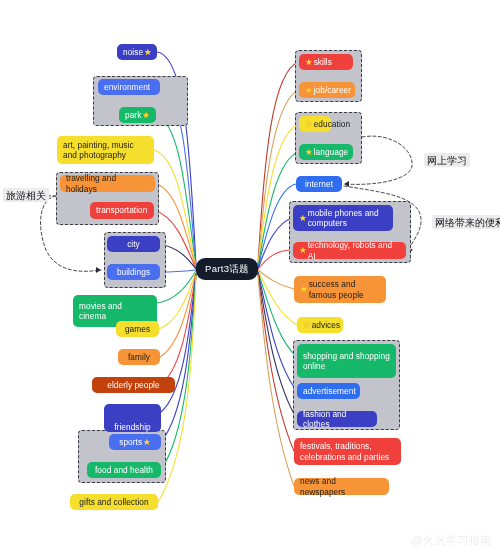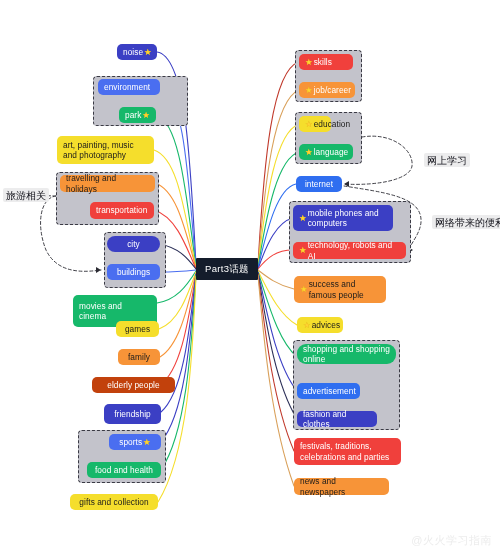"city" div.node { border-radius: 8px -> none }
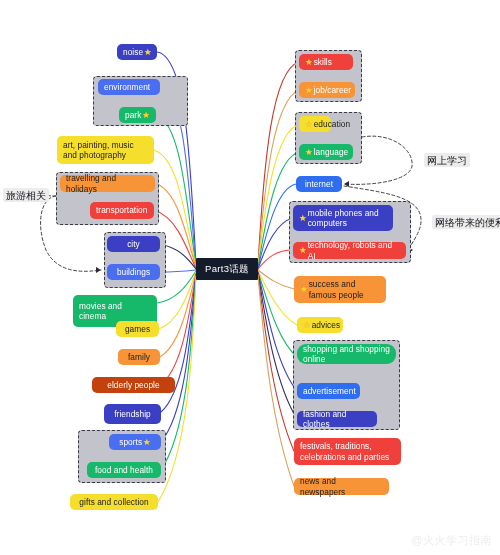"Part3话题" .center { border-radius: 1px -> 9px }
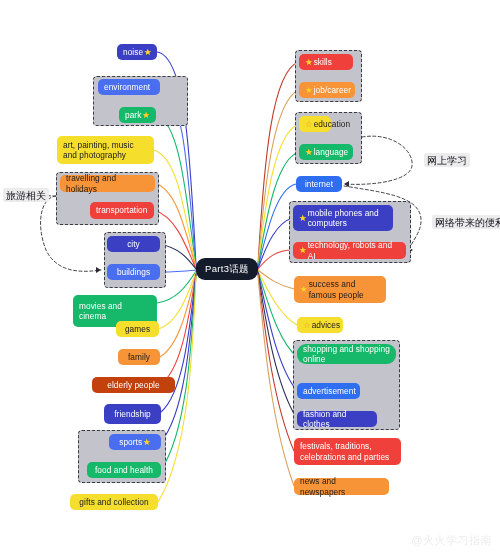"shopping and shopping online" div.node { border-radius: 9px -> none; height: 20px -> 34px }
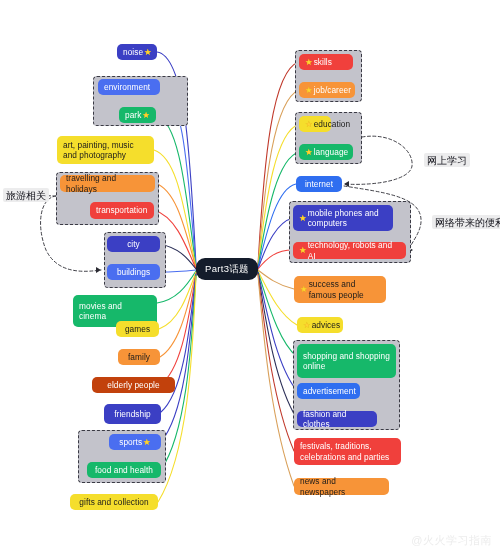"friendship" div.node { align-items: none -> flex-end; height: 20px -> 28px }
